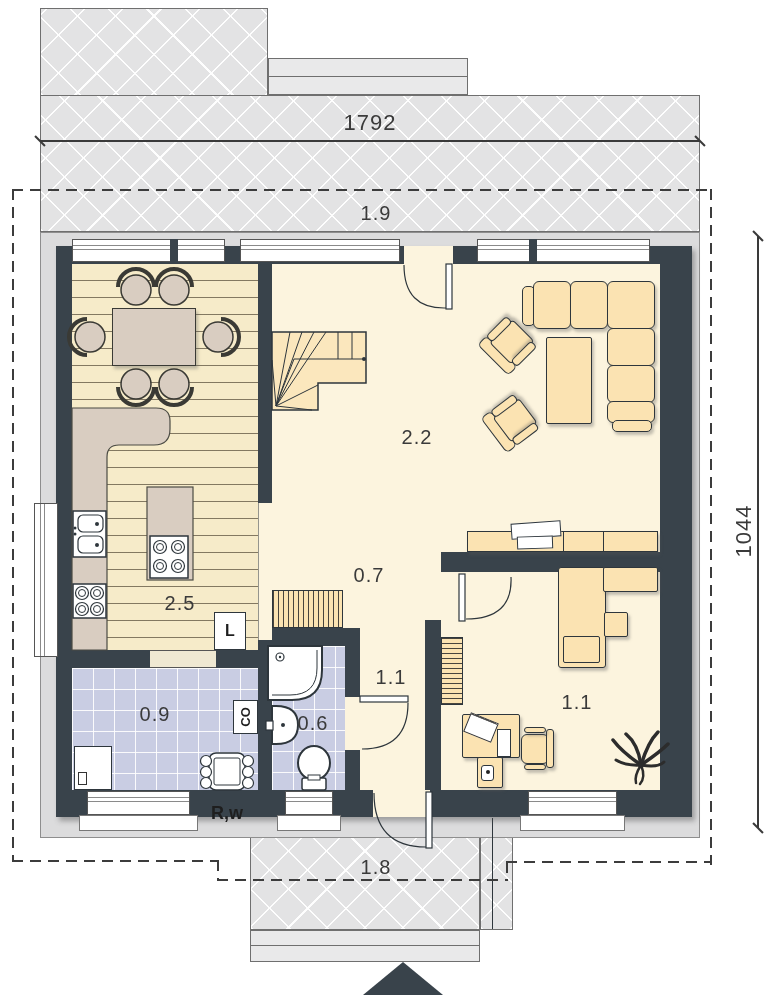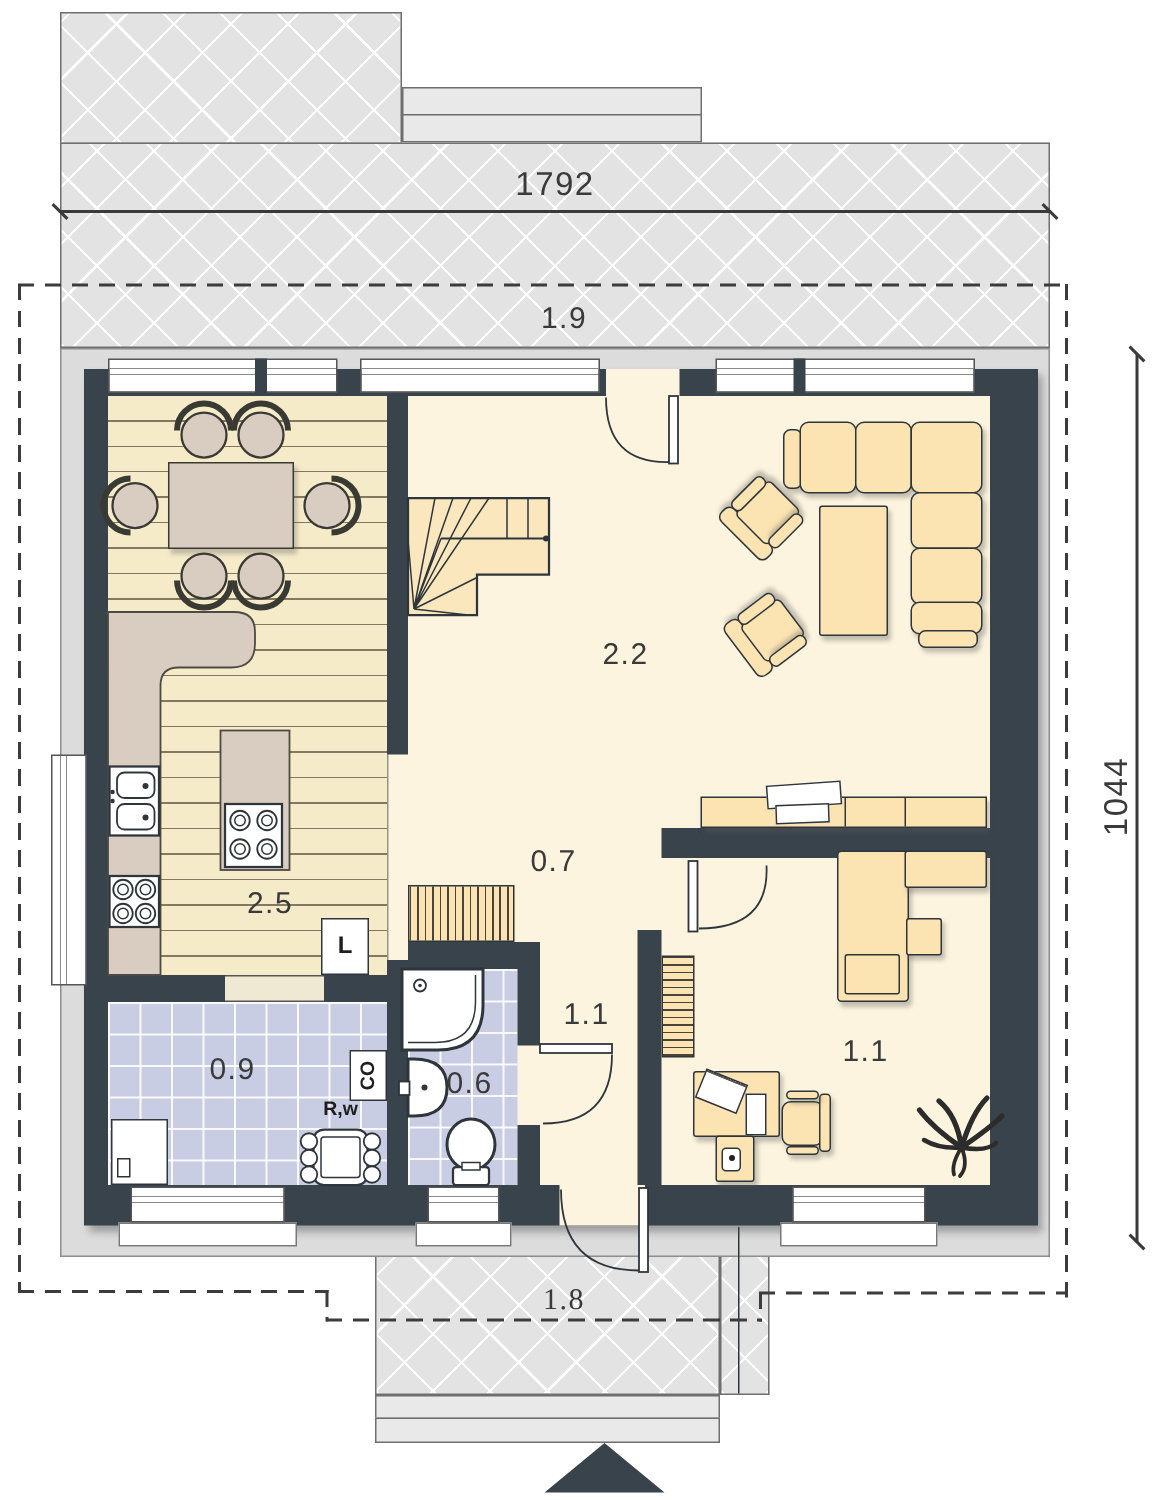"R,w" div.abs { font-size: 13px -> 18px; top: 739px -> 813px }
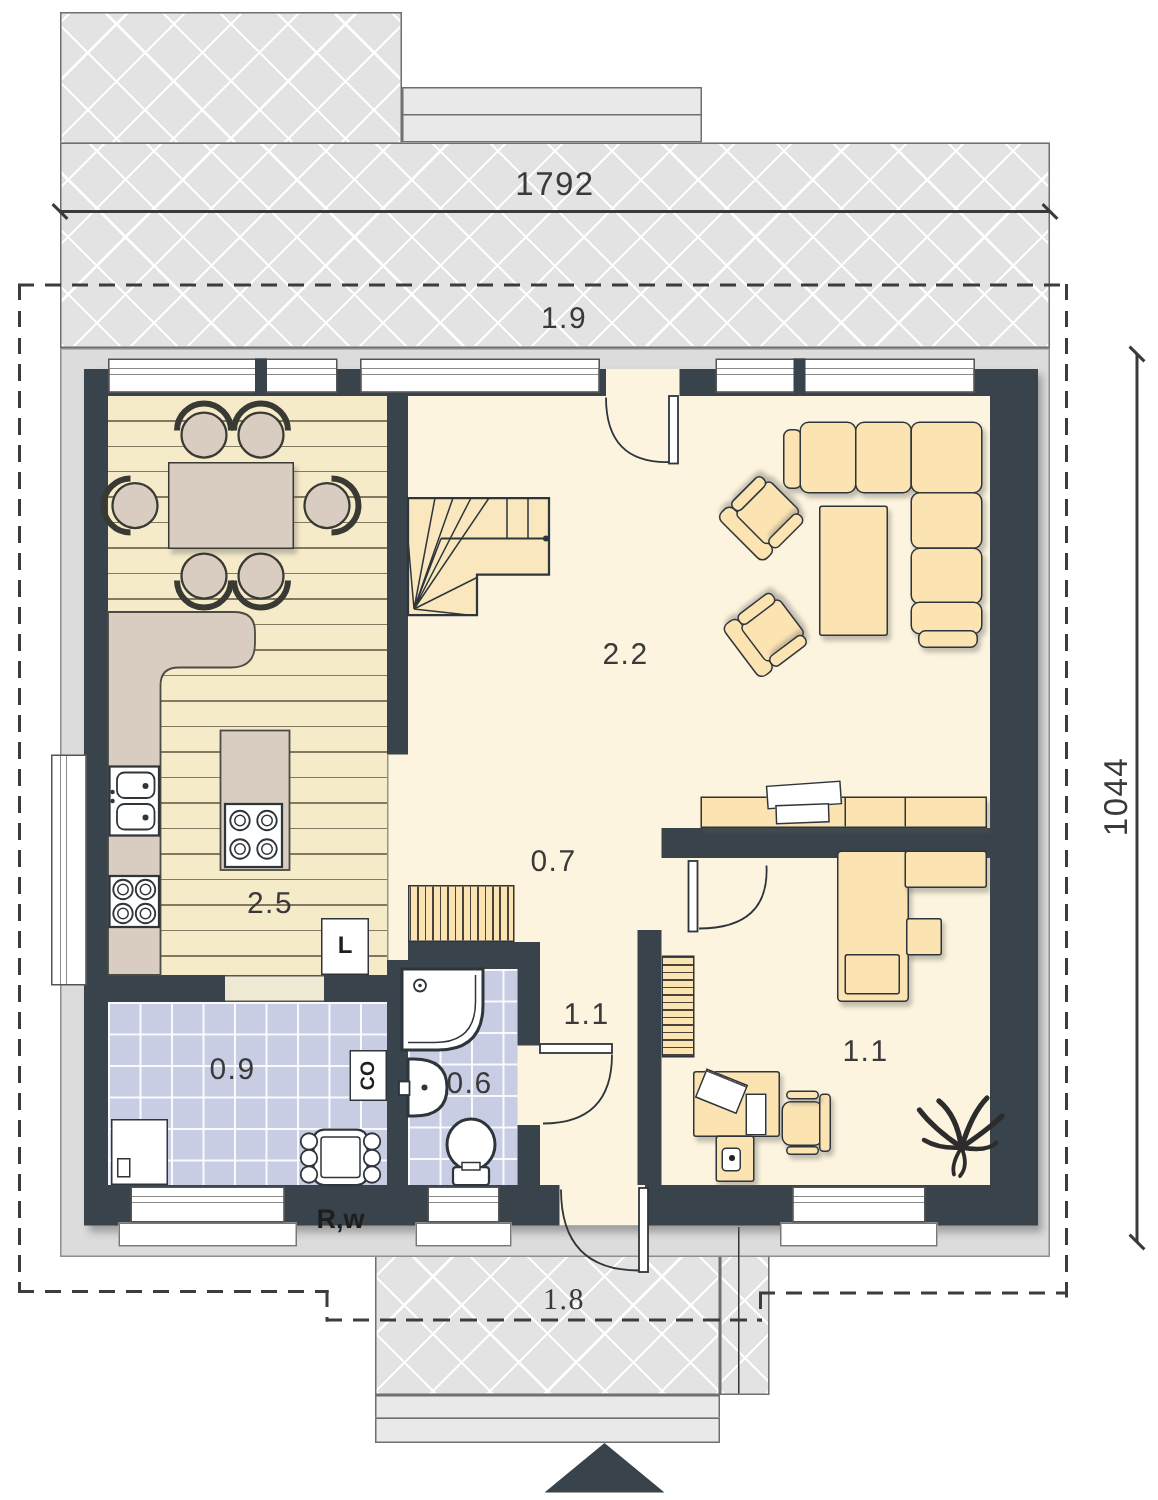"1.8" div.abs { font-family: Liberation Serif, serif -> none }
